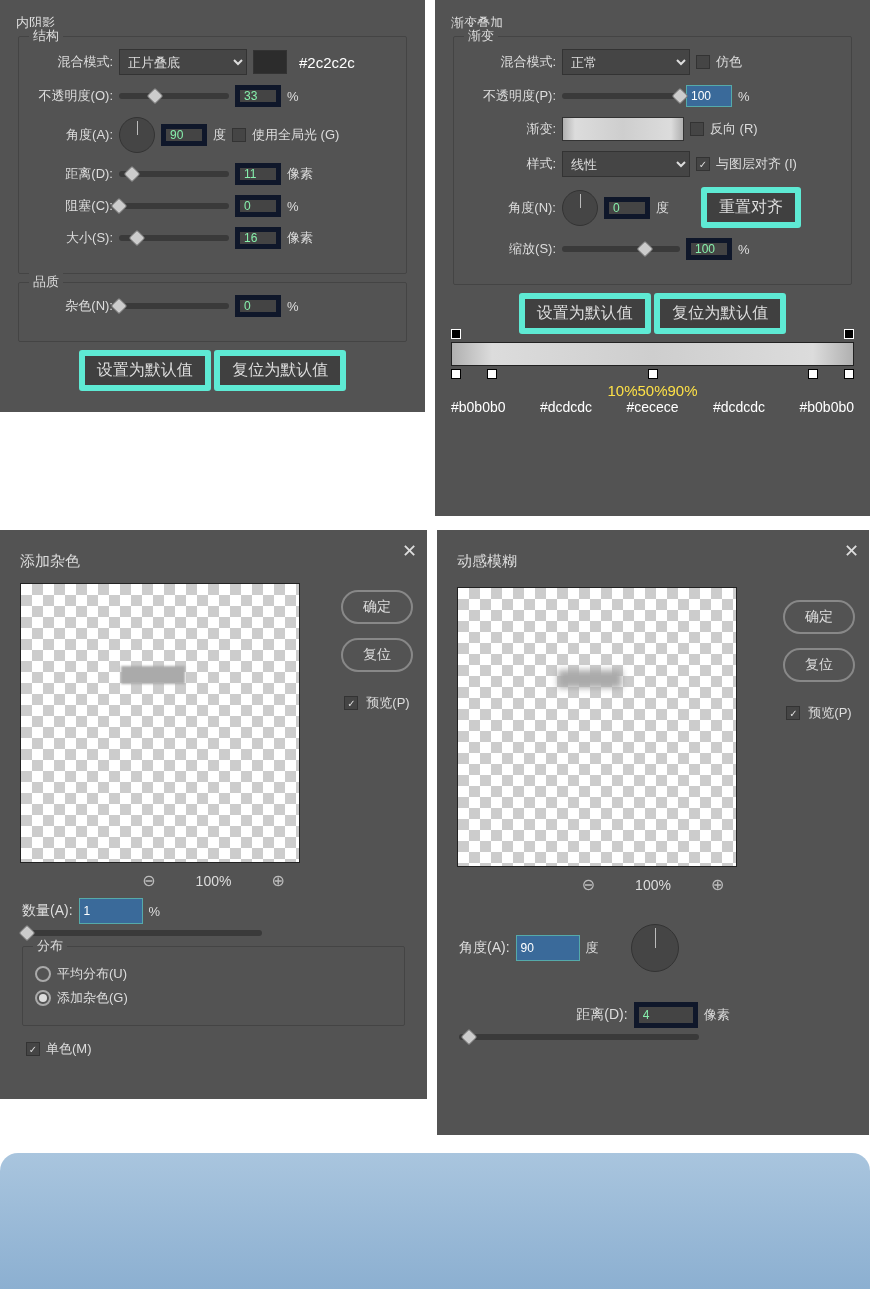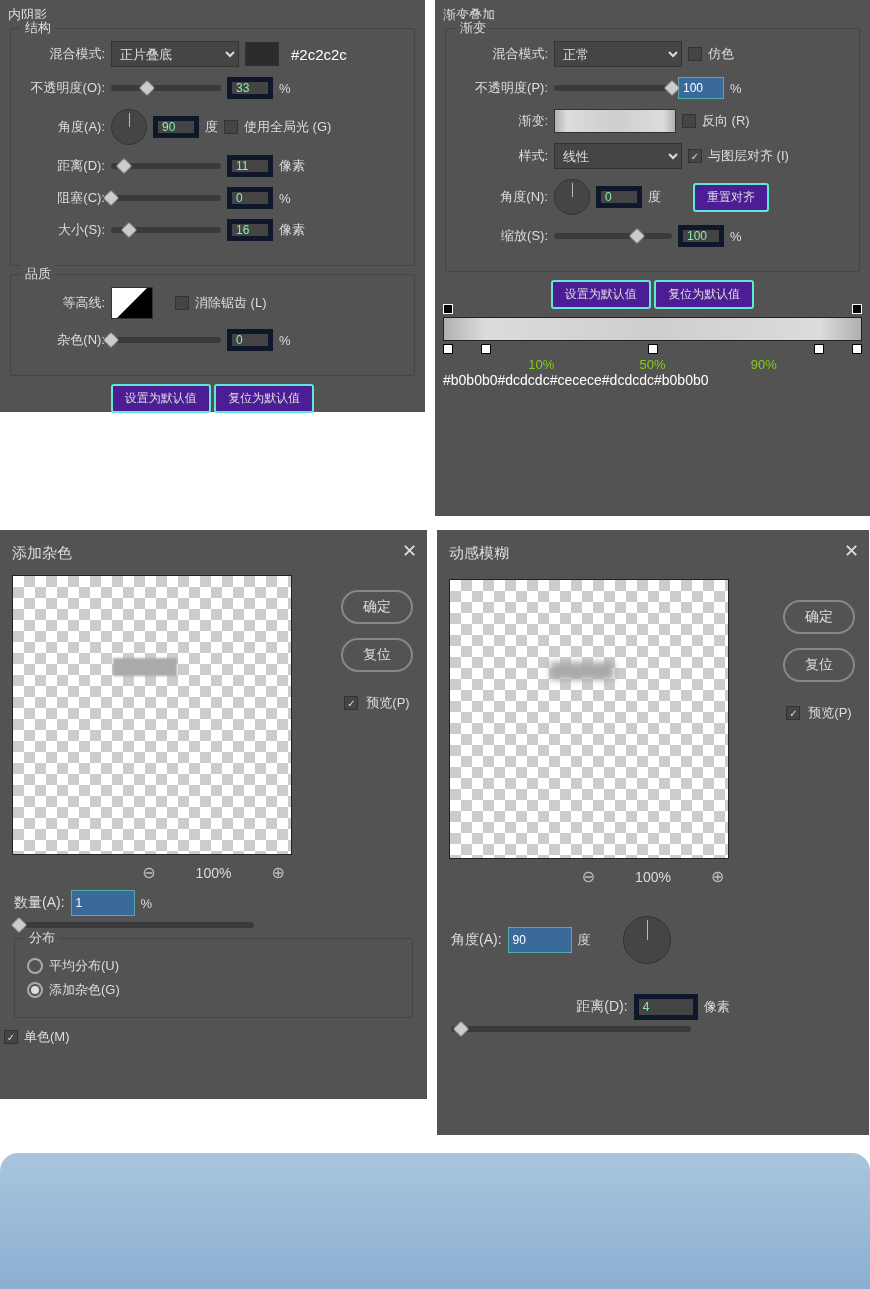"内阴影" .panel { padding: 4px -> 12px }
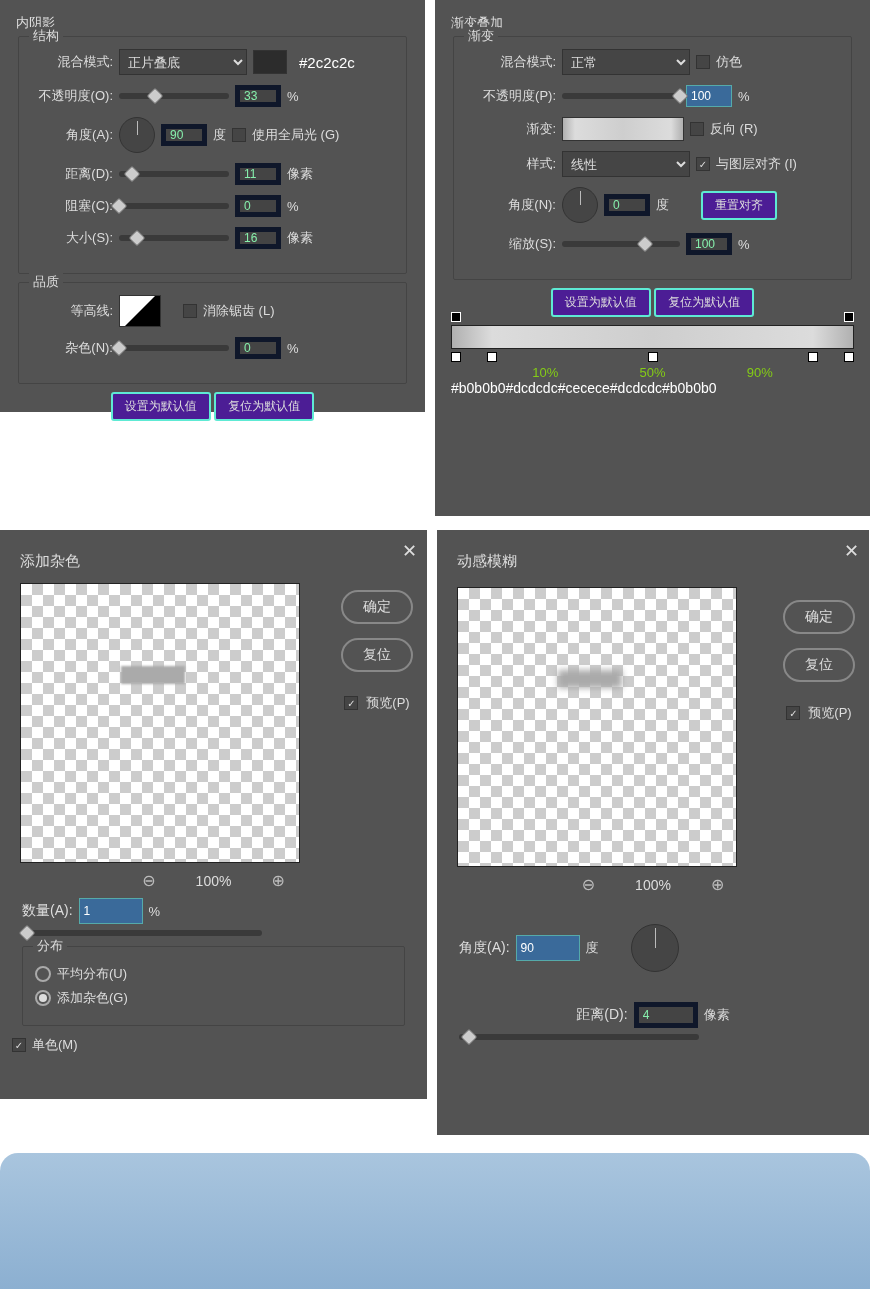"重置对齐" .btn-grey { background: #4c1d95 -> #404040; border: 2px solid #5eead4 -> 6px solid #5eead4; font-size: 12px -> 16px }
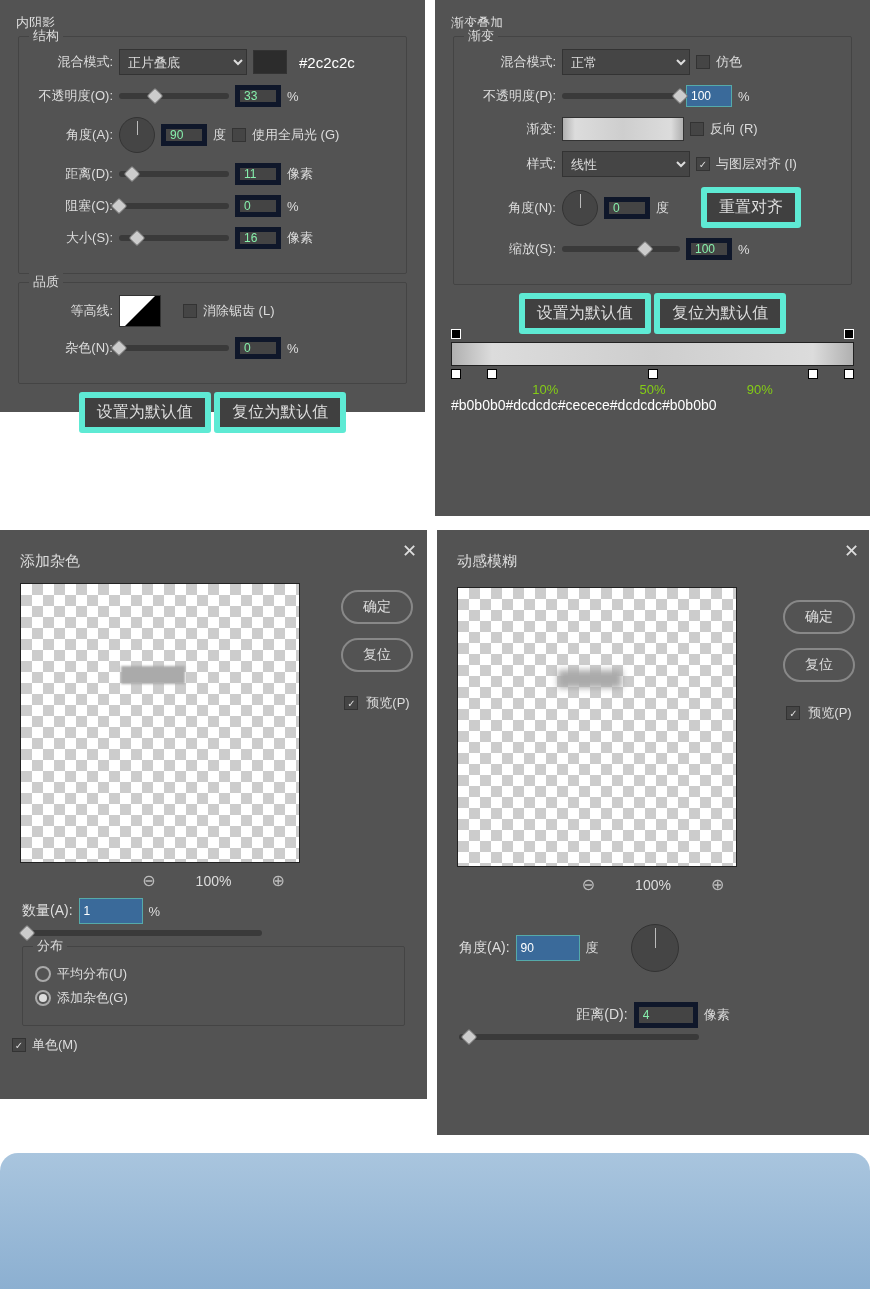"等高线:" div.fr { html: <div> <span>等高线:</span> <span></span> <span></span> <span></span> <span>消除锯齿 (L)</span> </div> -> none }
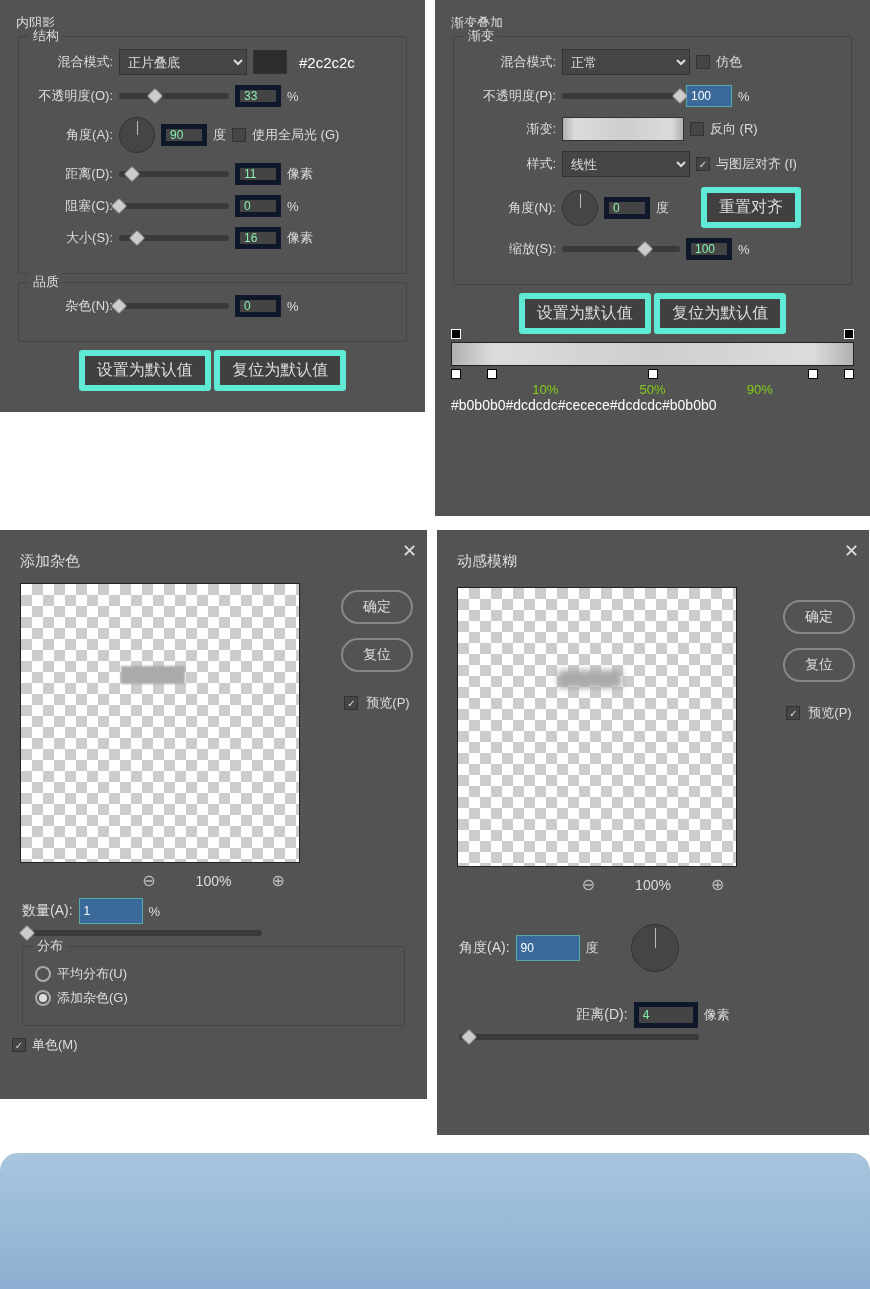"10%" .grad-labels { color: #84cc16 -> #fde047; font-size: 13px -> 15px; justify-content: space-between -> center }
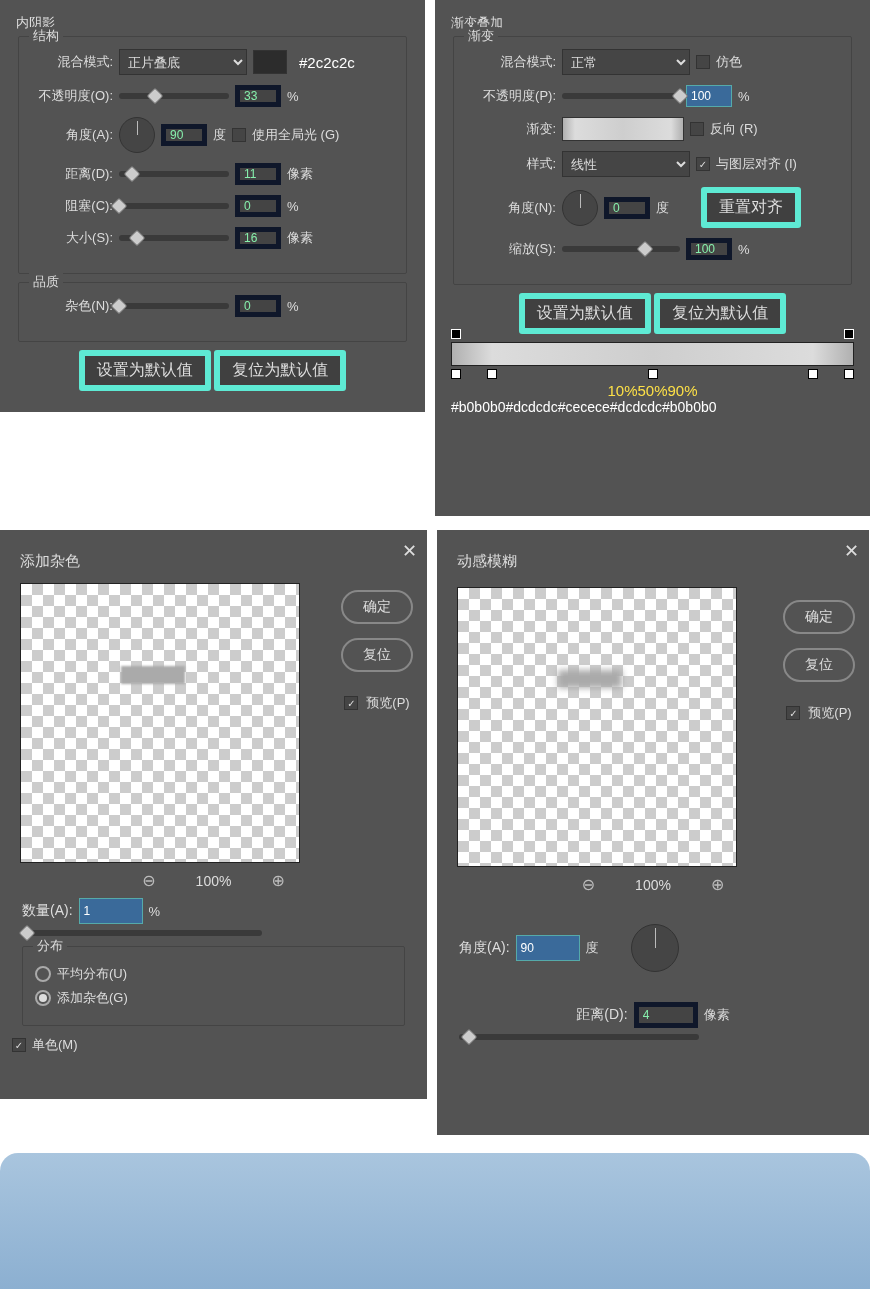"#b0b0b0" .grad-hex { justify-content: none -> space-between }
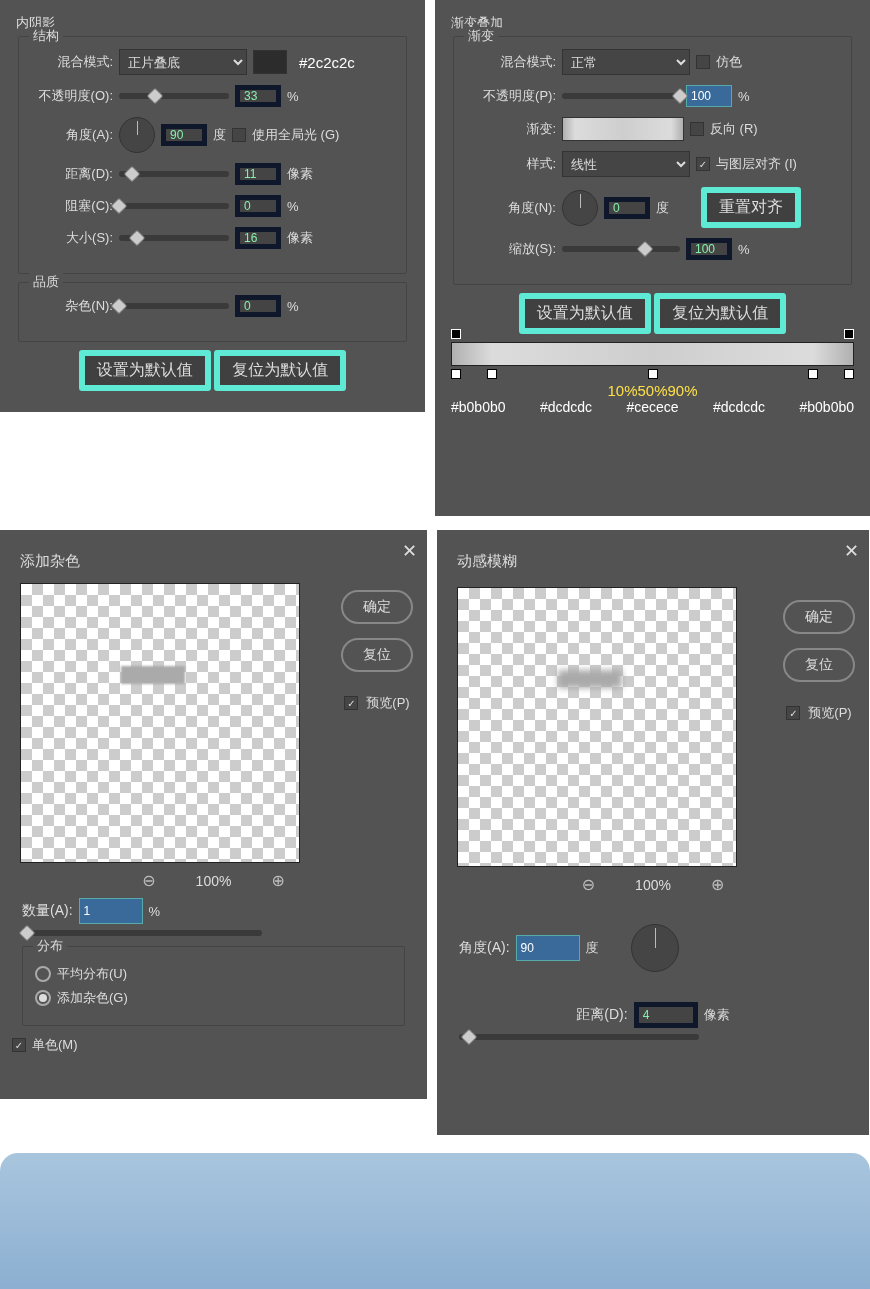"单色(M)" div.fr { margin: 0 -> 14px }
